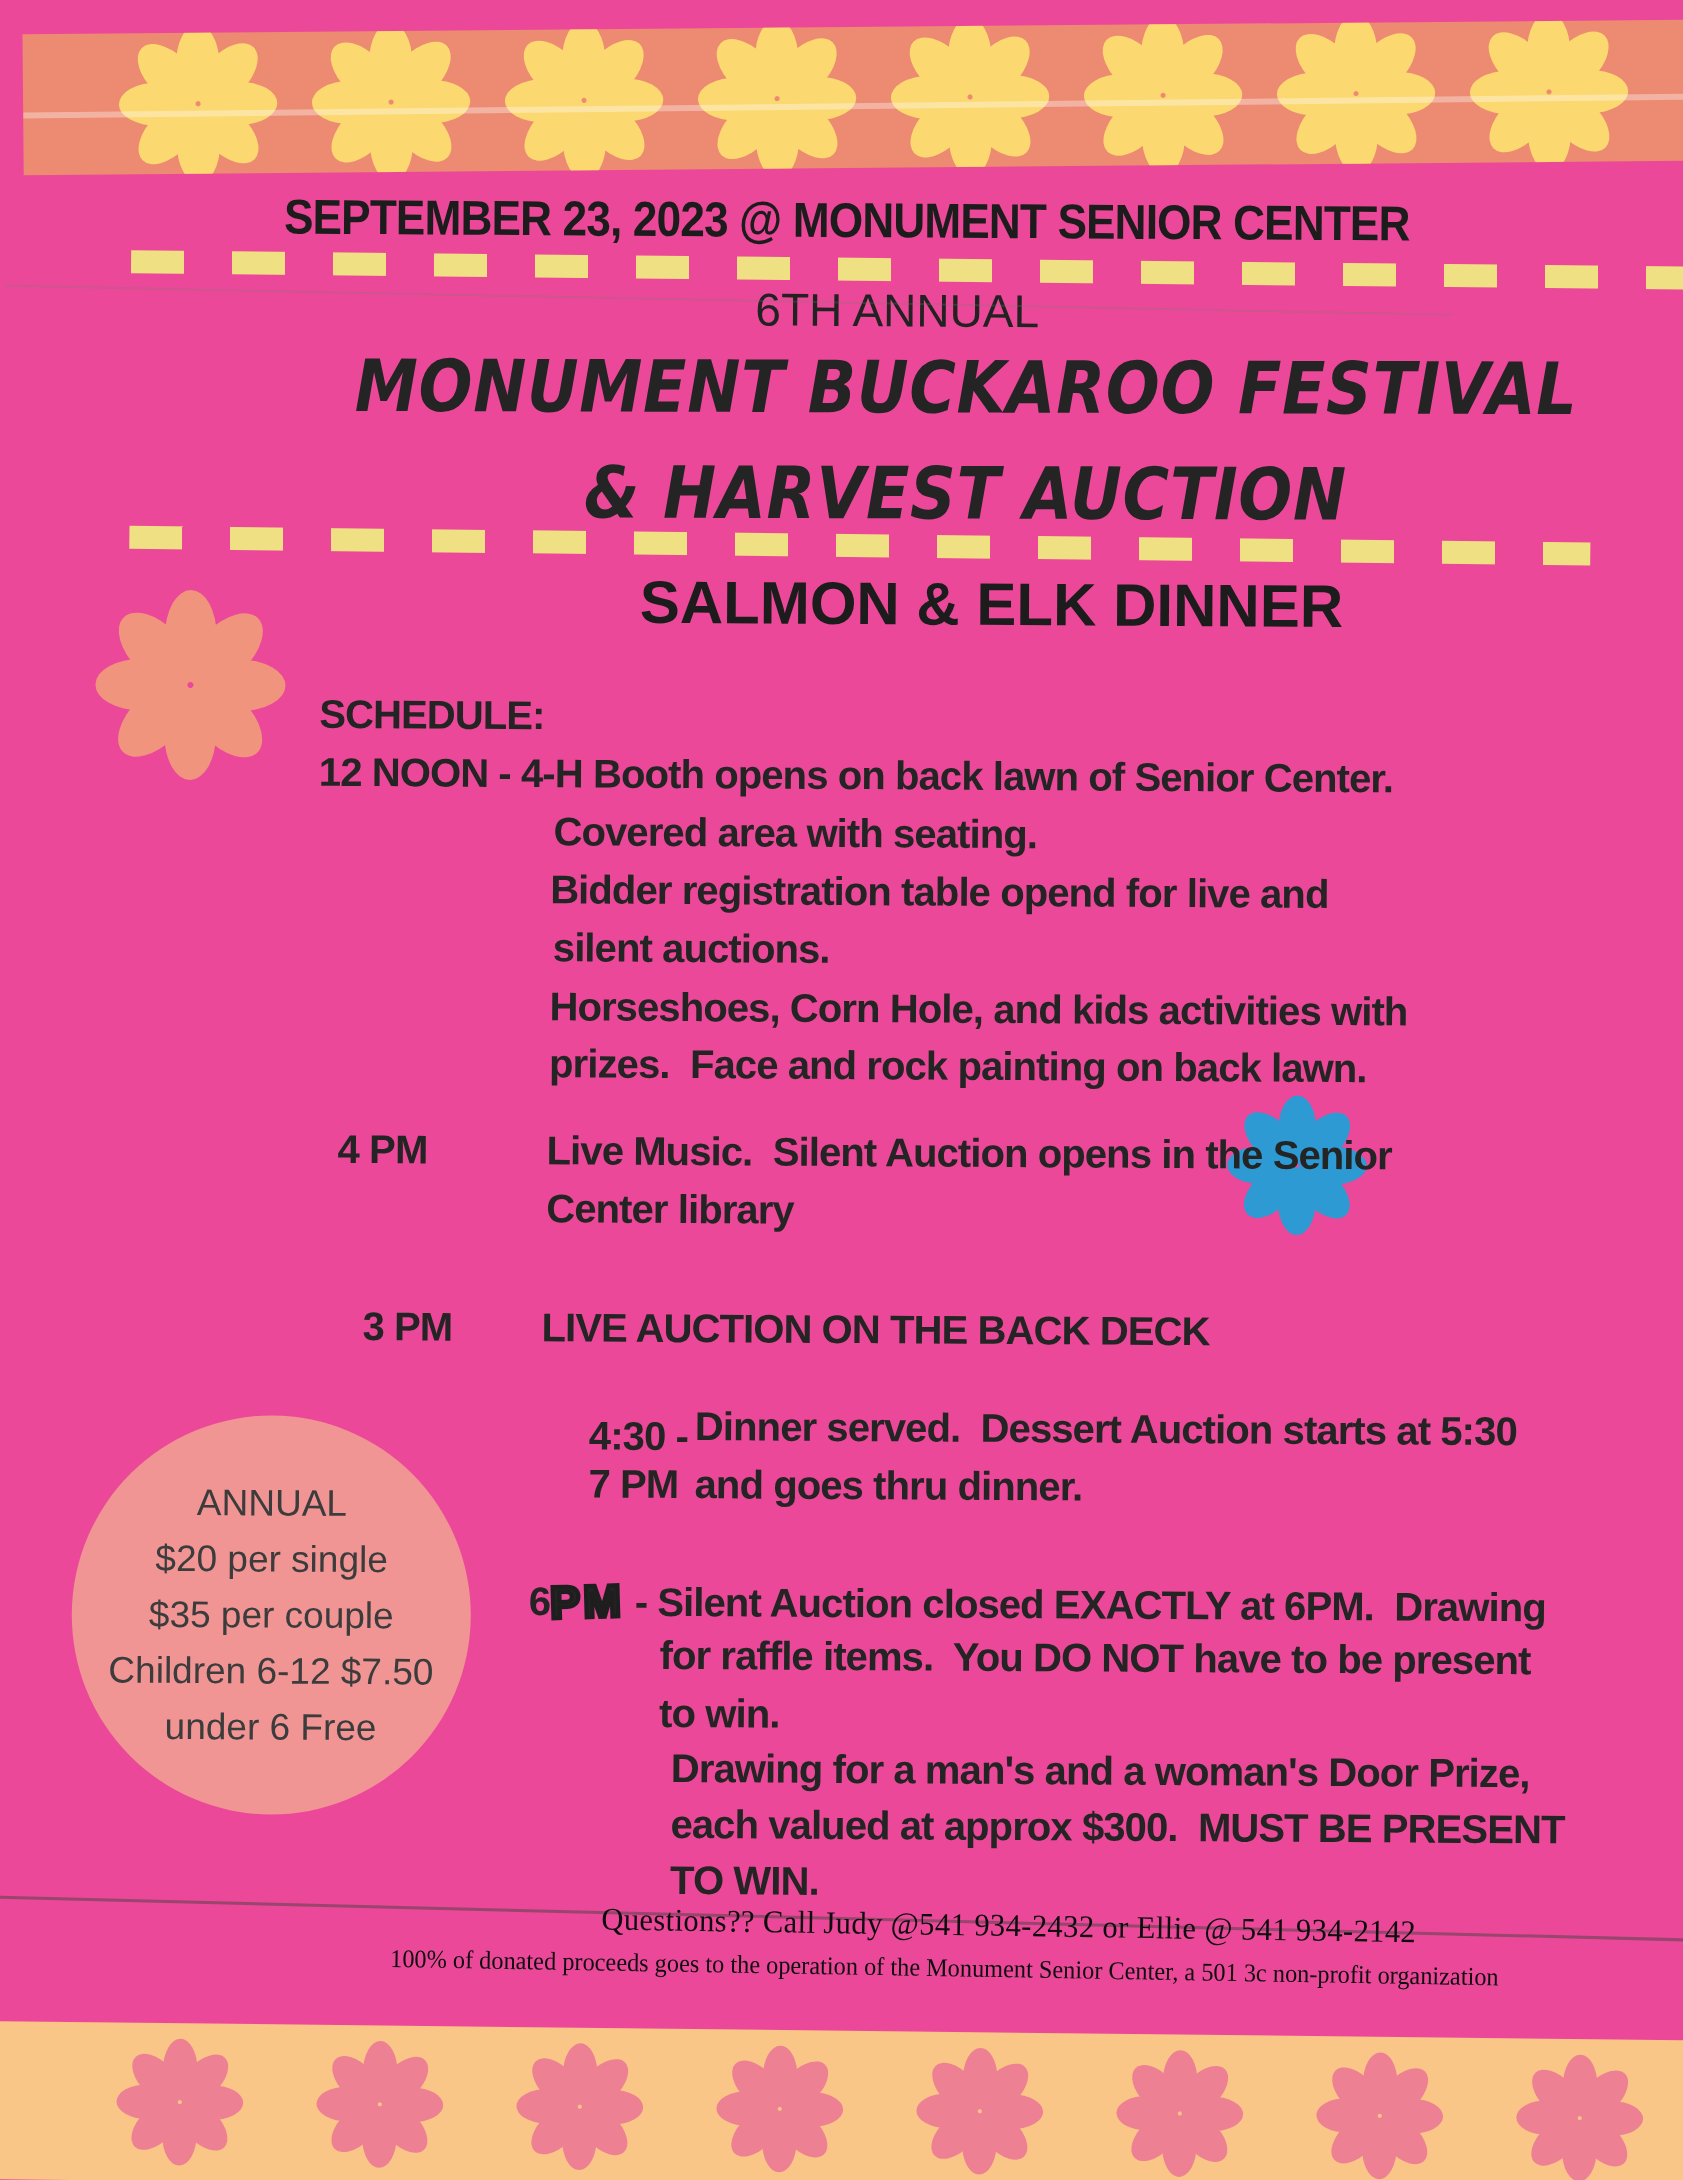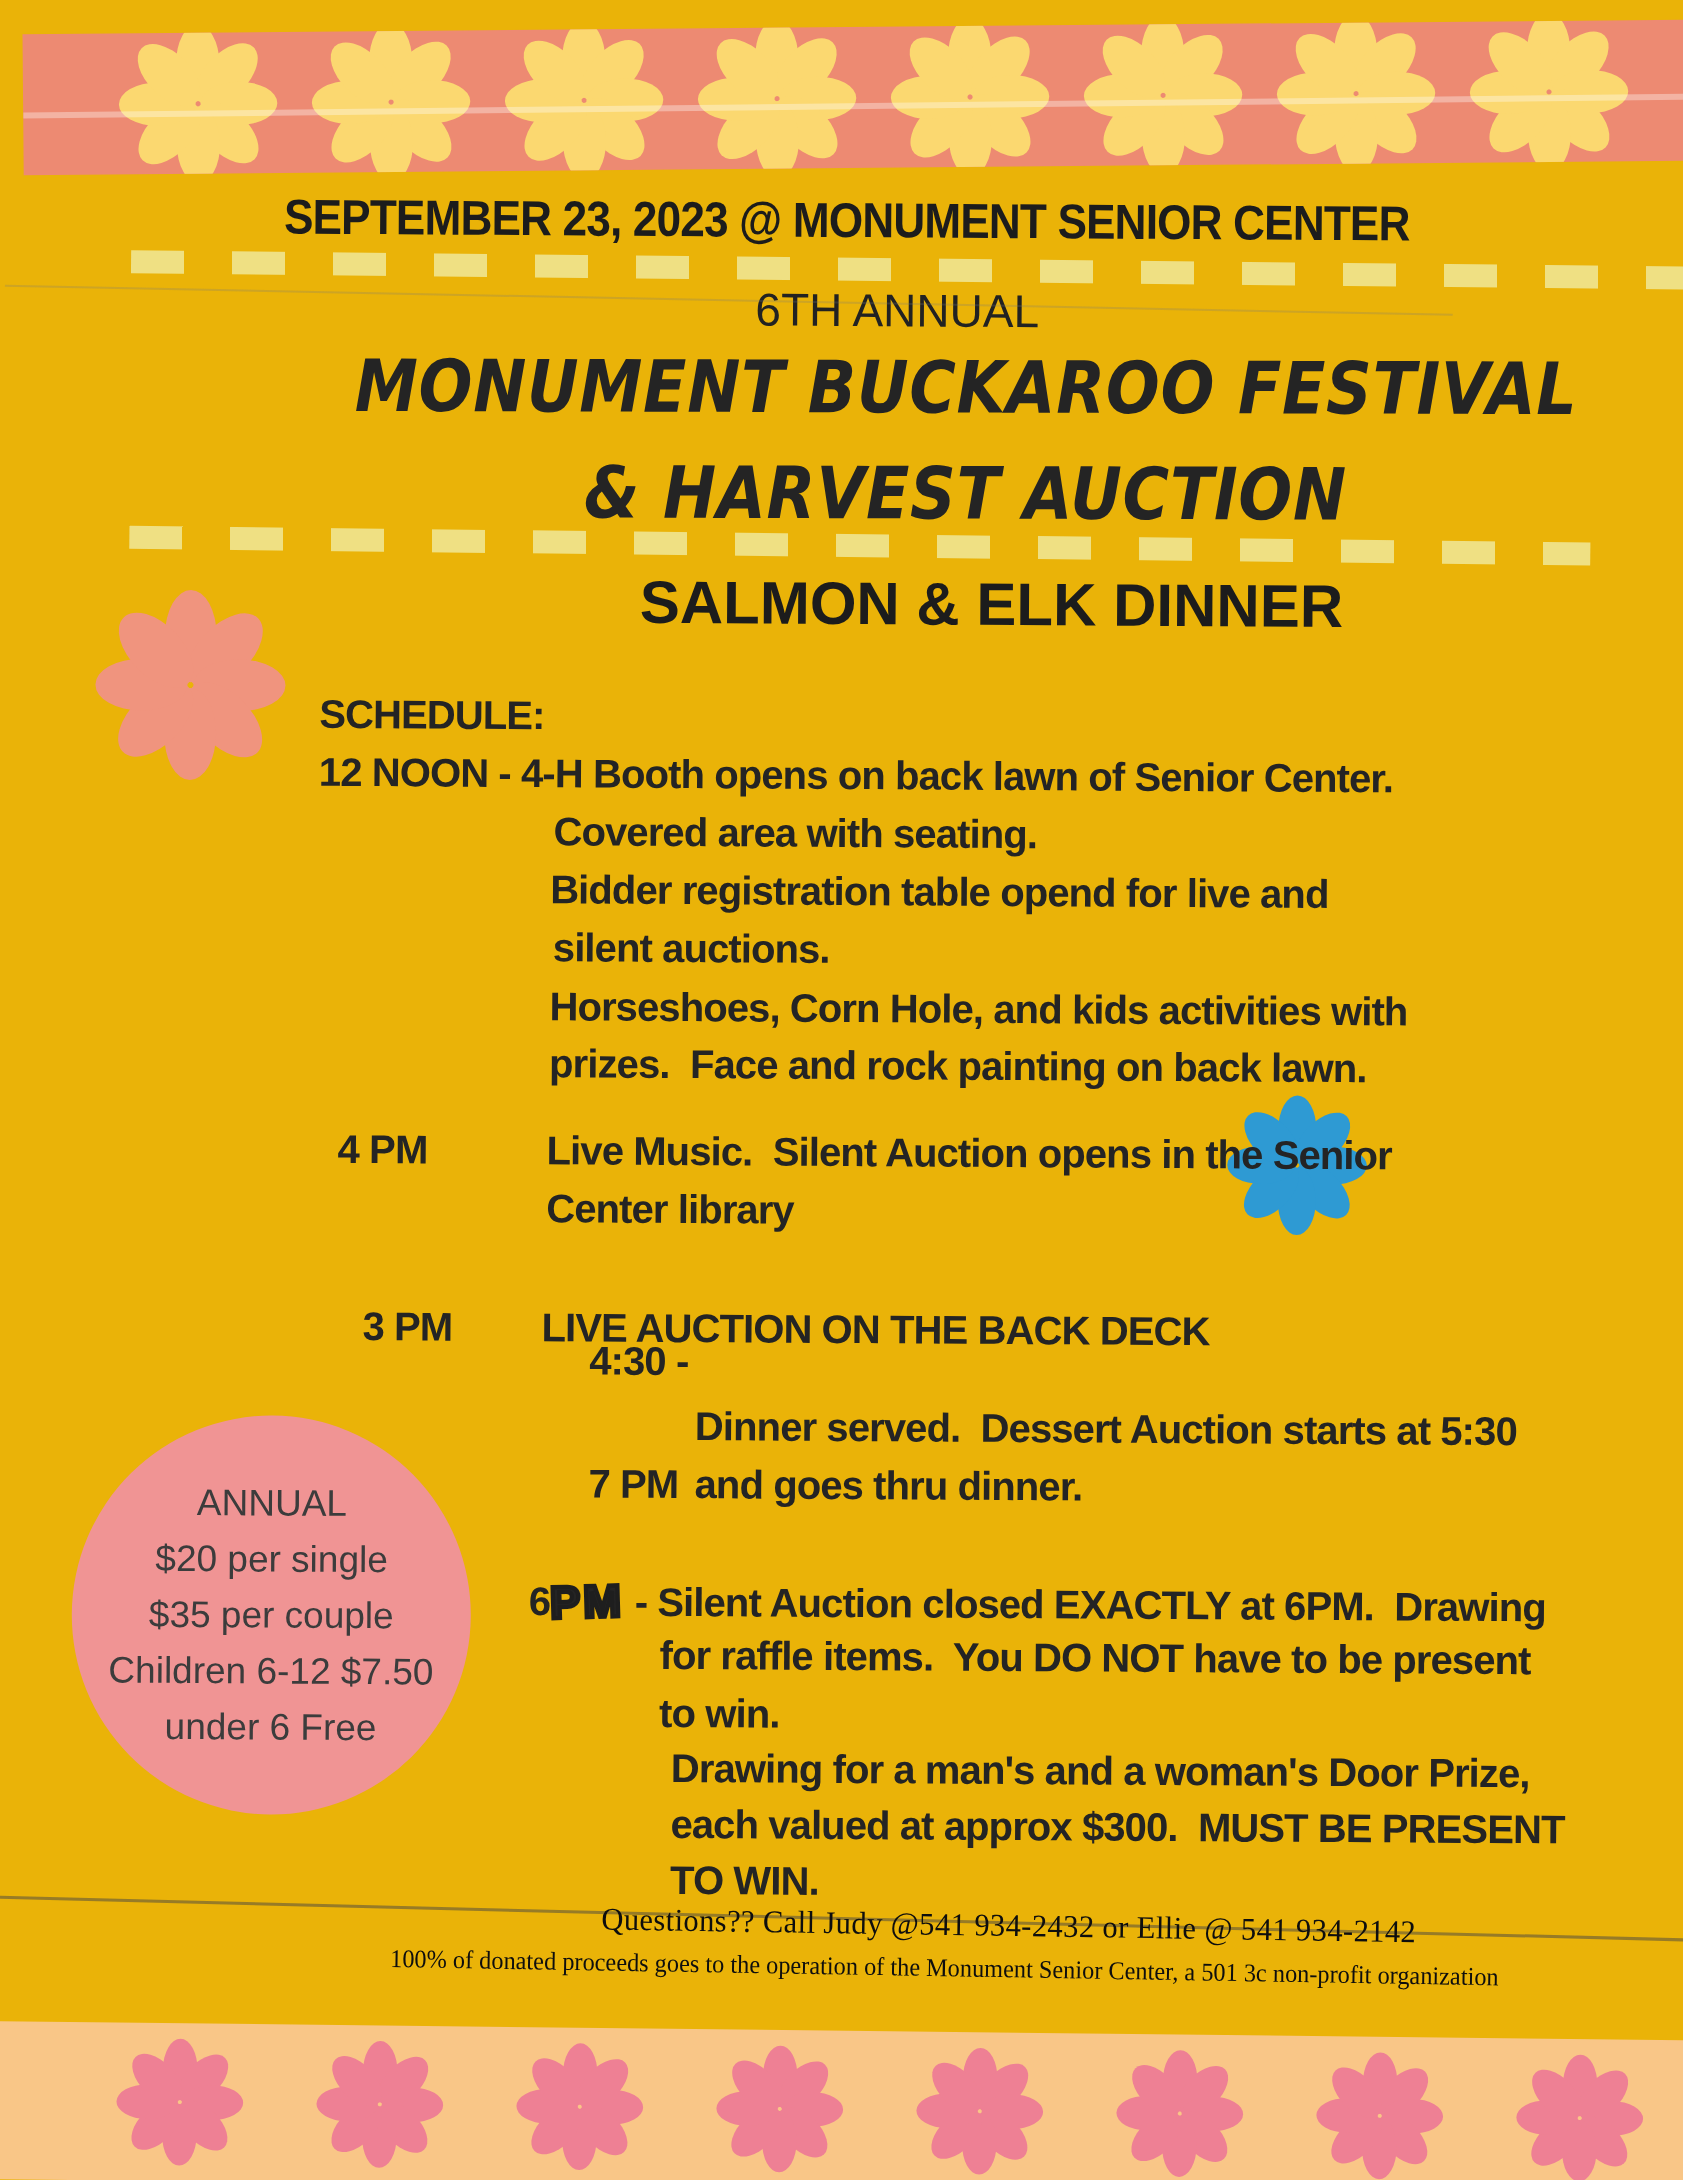"SEPTEMBER 23, 2023 @ MONUMENT" .page { background: #eab308 -> #ec4899 }
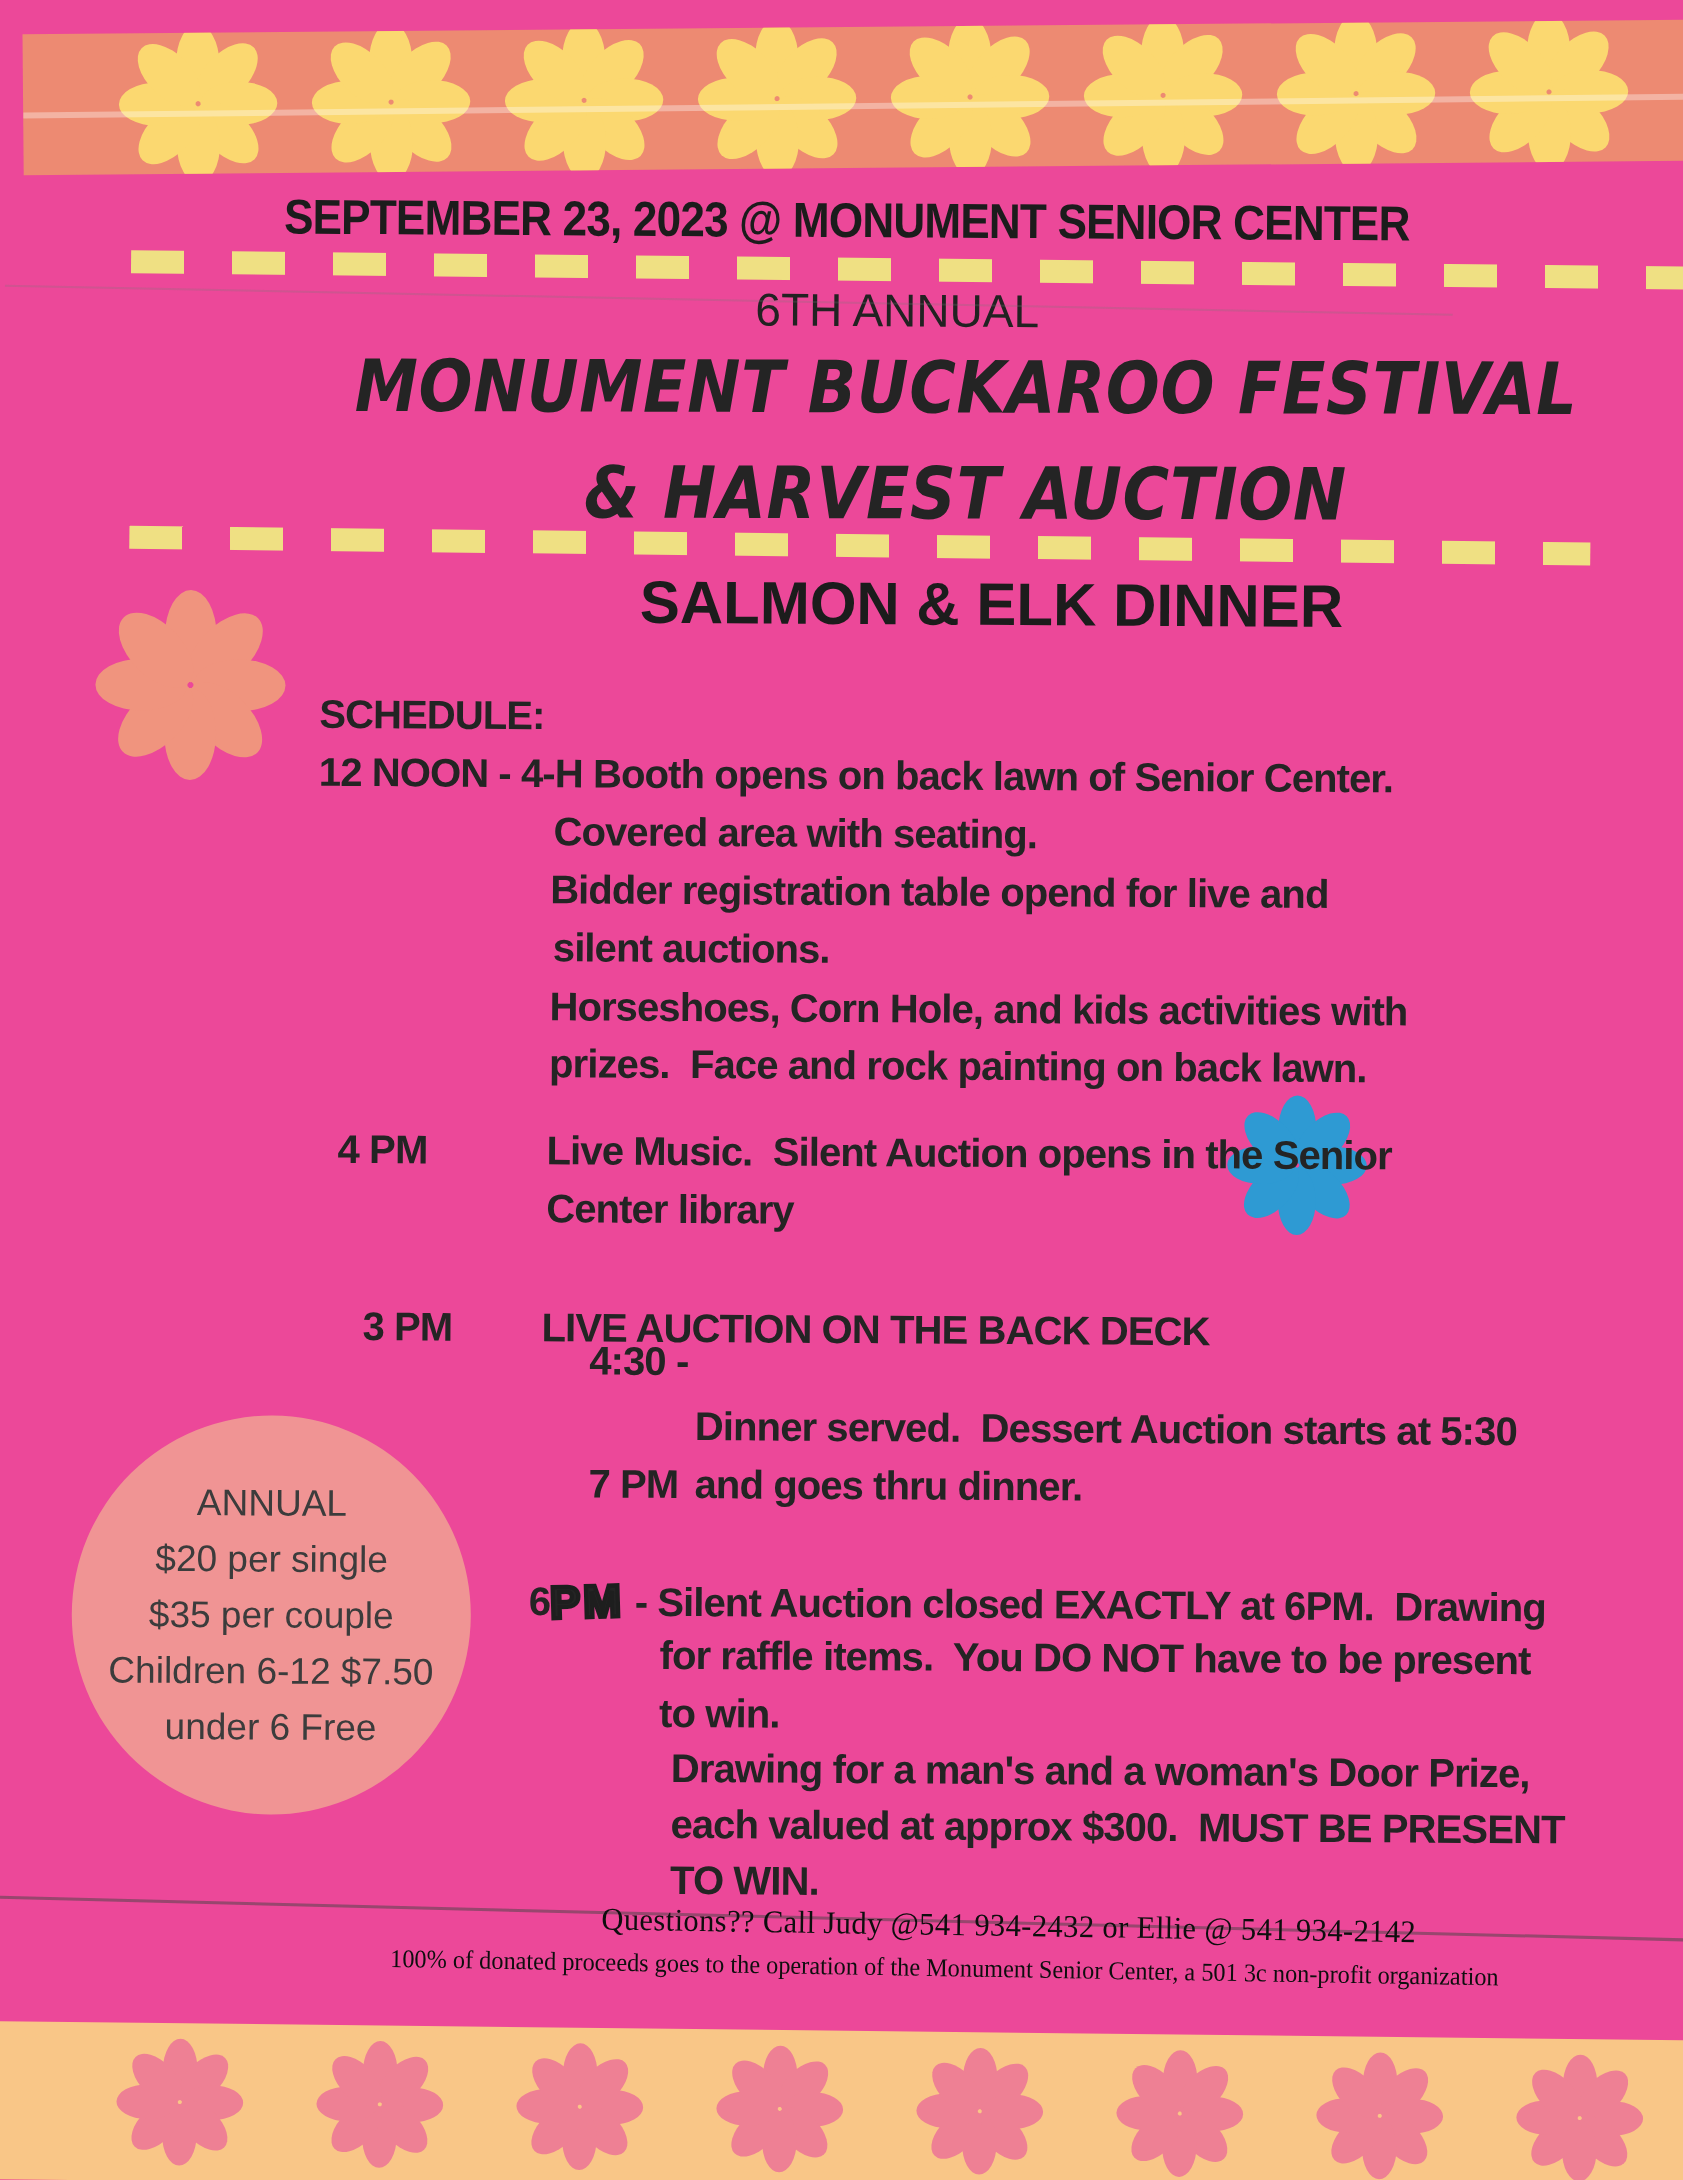"4:30 -" div.b { top: 1340px -> 1415px }
